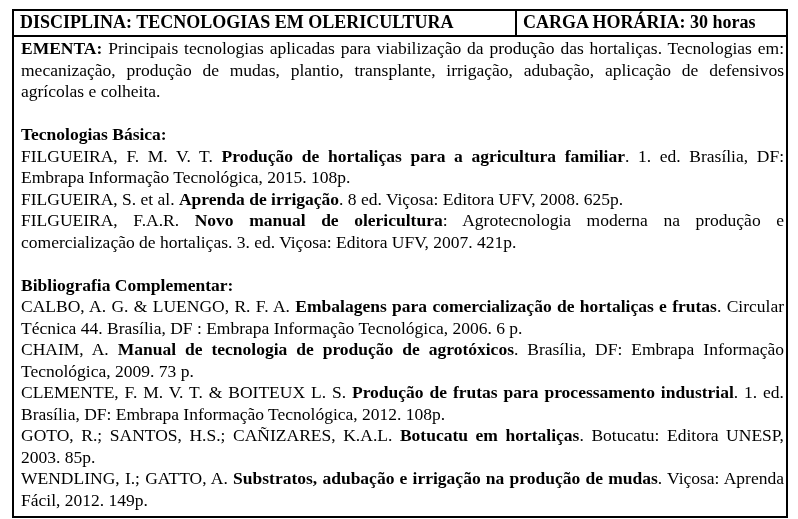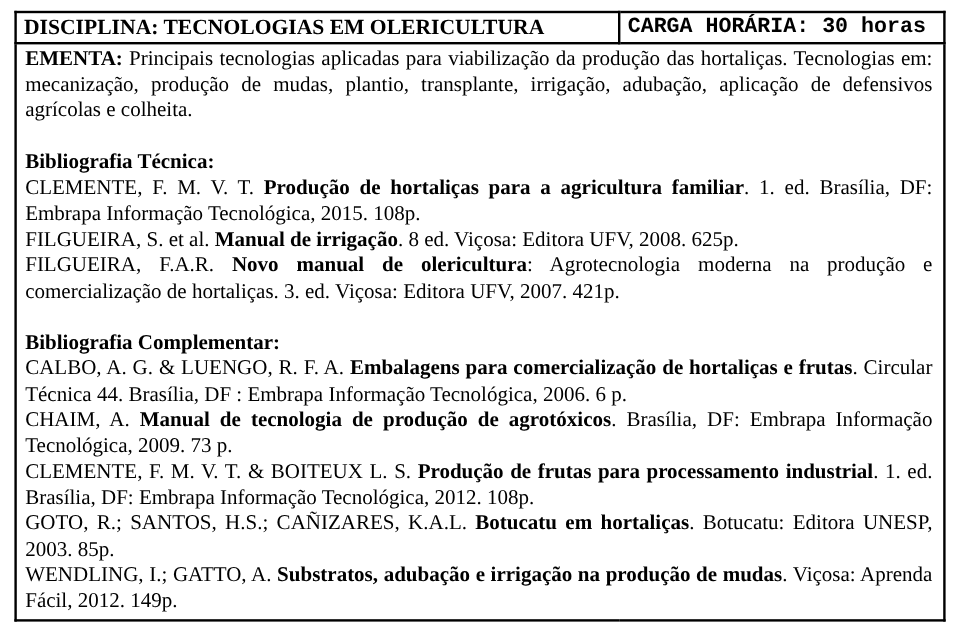"CARGA HORÁRIA: 30 horas" .cell-workload { font-family: Liberation Mono, monospace -> none }
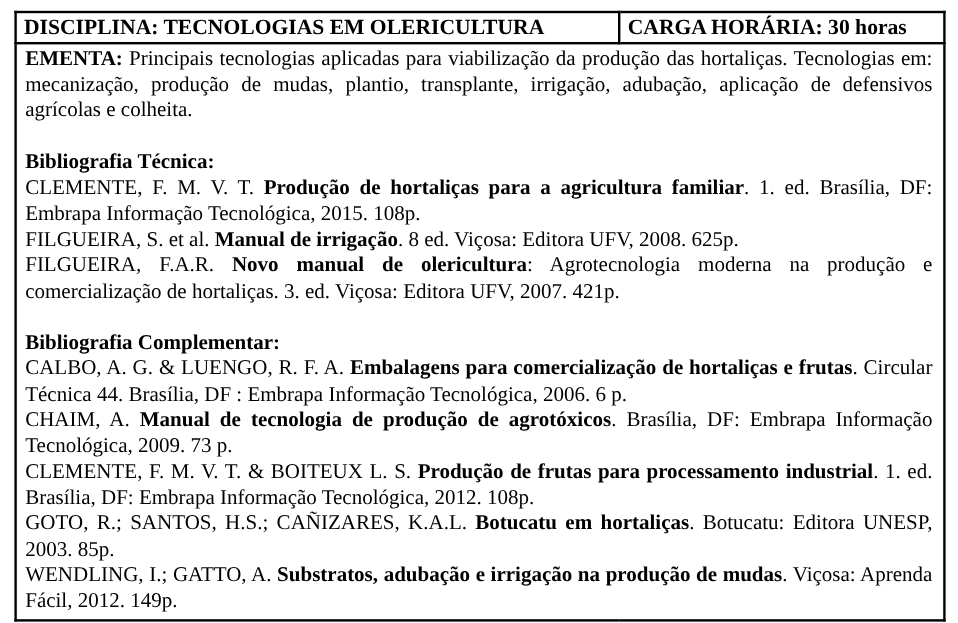"EMENTA: Principais tecnologias aplicadas" .body-cell { padding: 1px 9px 5px 7px -> 1px 2px 5px 7px }
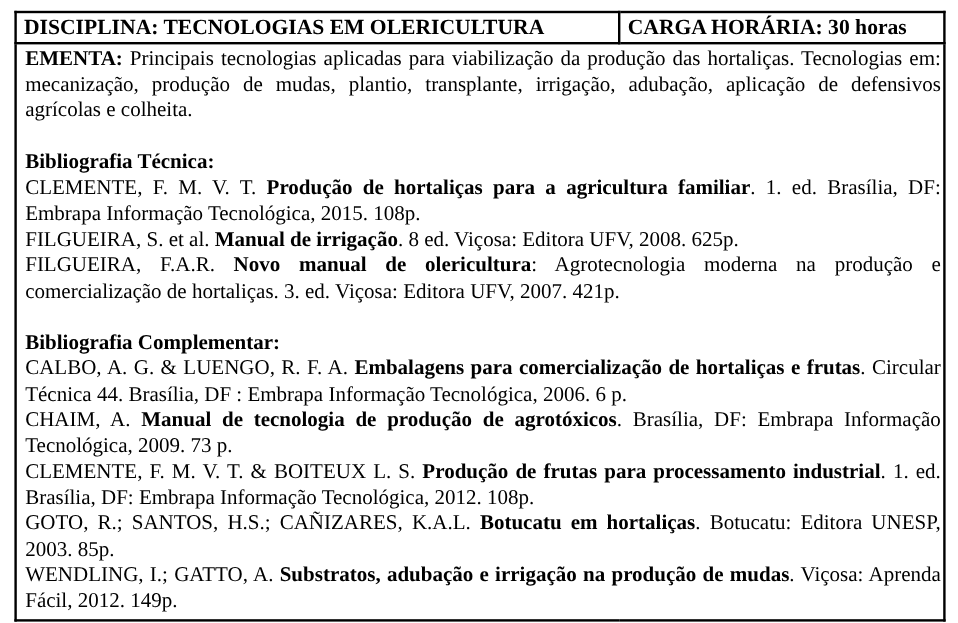"Bibliografia Técnica:" strong { text: Bibliografia Técnica -> Tecnologias Básica }
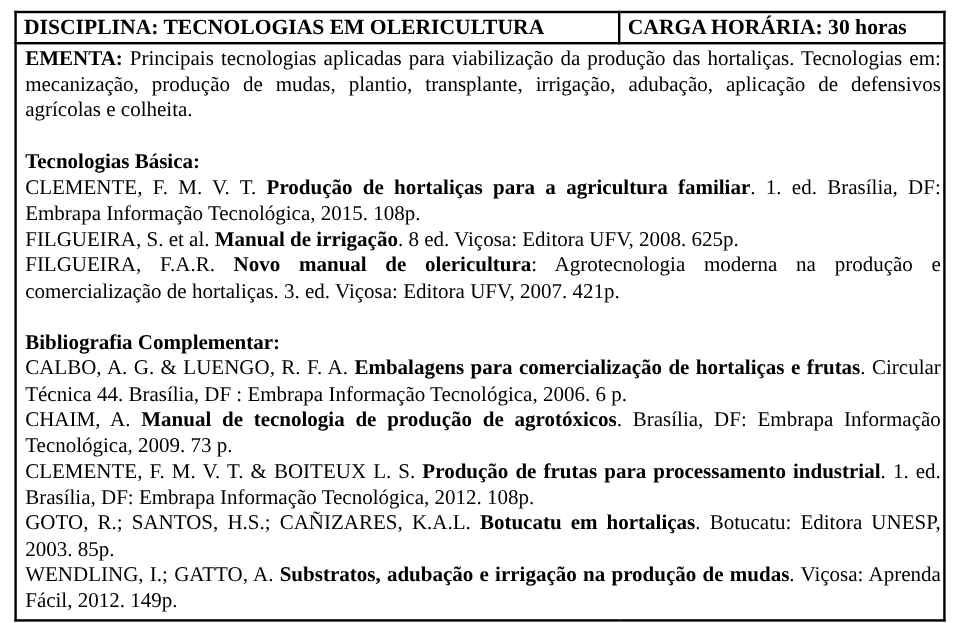"CLEMENTE, F. M. V. T." span { text: CLEMENTE -> FILGUEIRA }
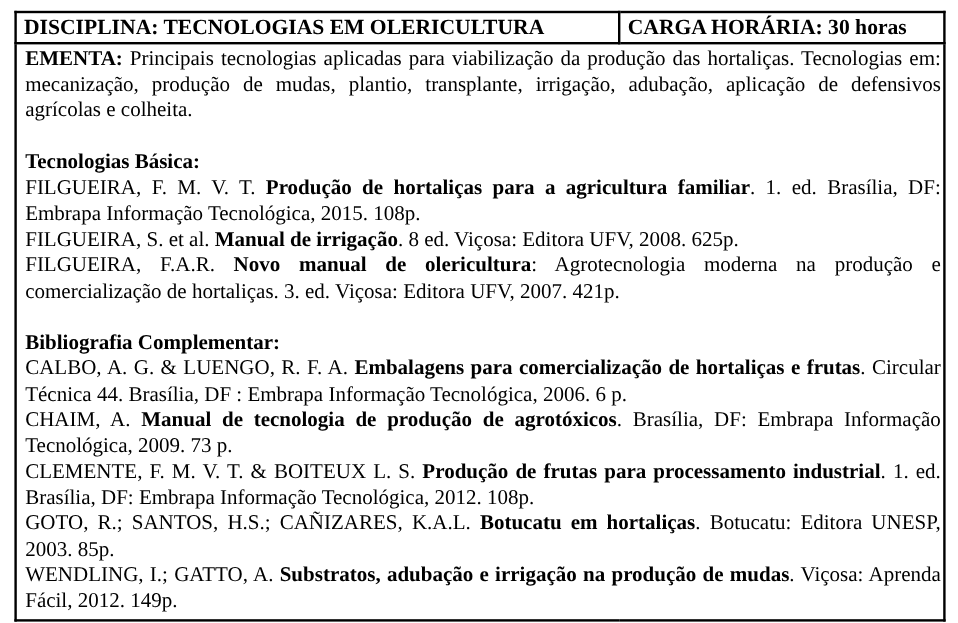"Manual de irrigação" strong { text: Manual -> Aprenda }
